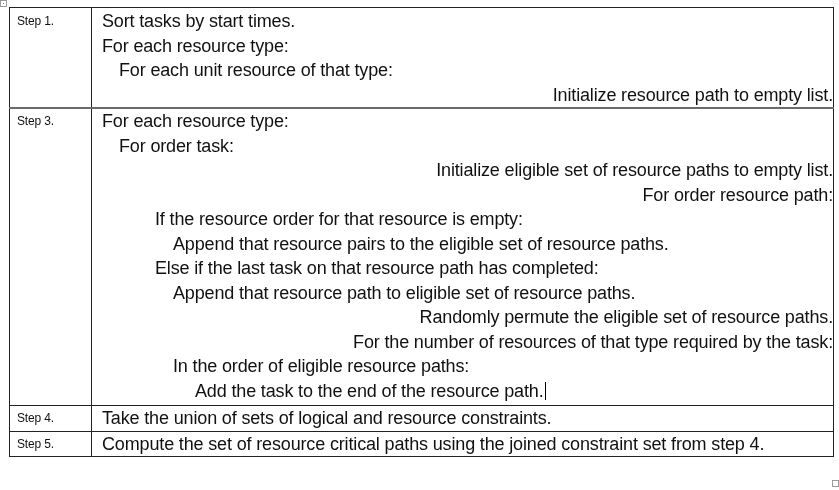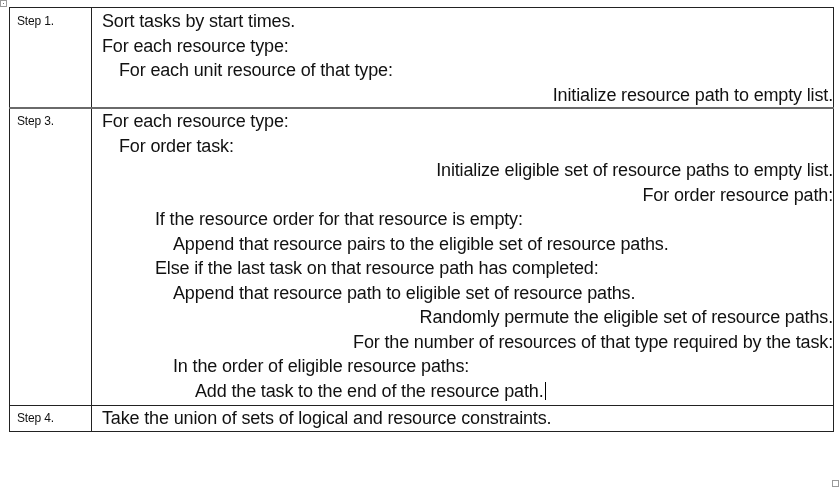"Step 5." tr.r5 { html: none -> <tr> <td> <div>Step 5.</div> </td> <td> <div>Compute the set of resource critical paths using the joined constraint set from step 4.</div> </td> </tr> }
